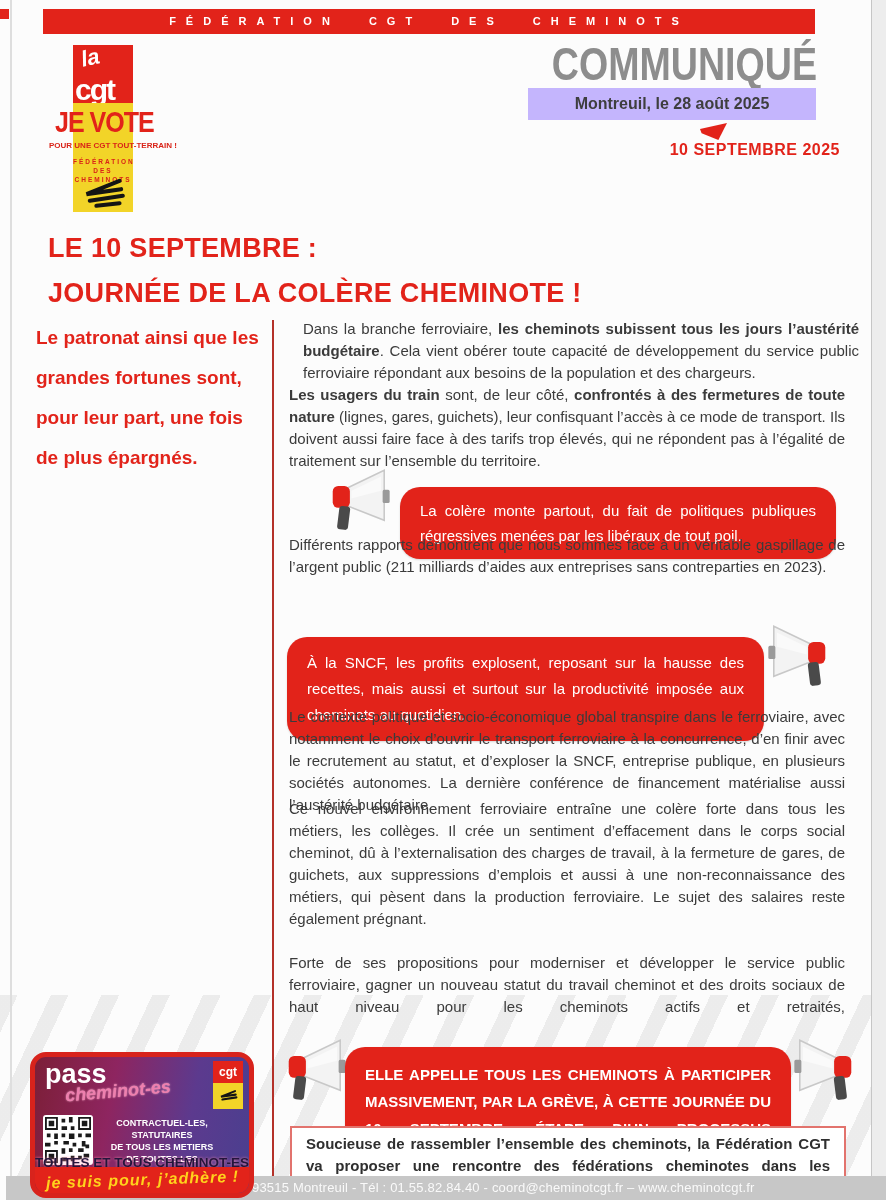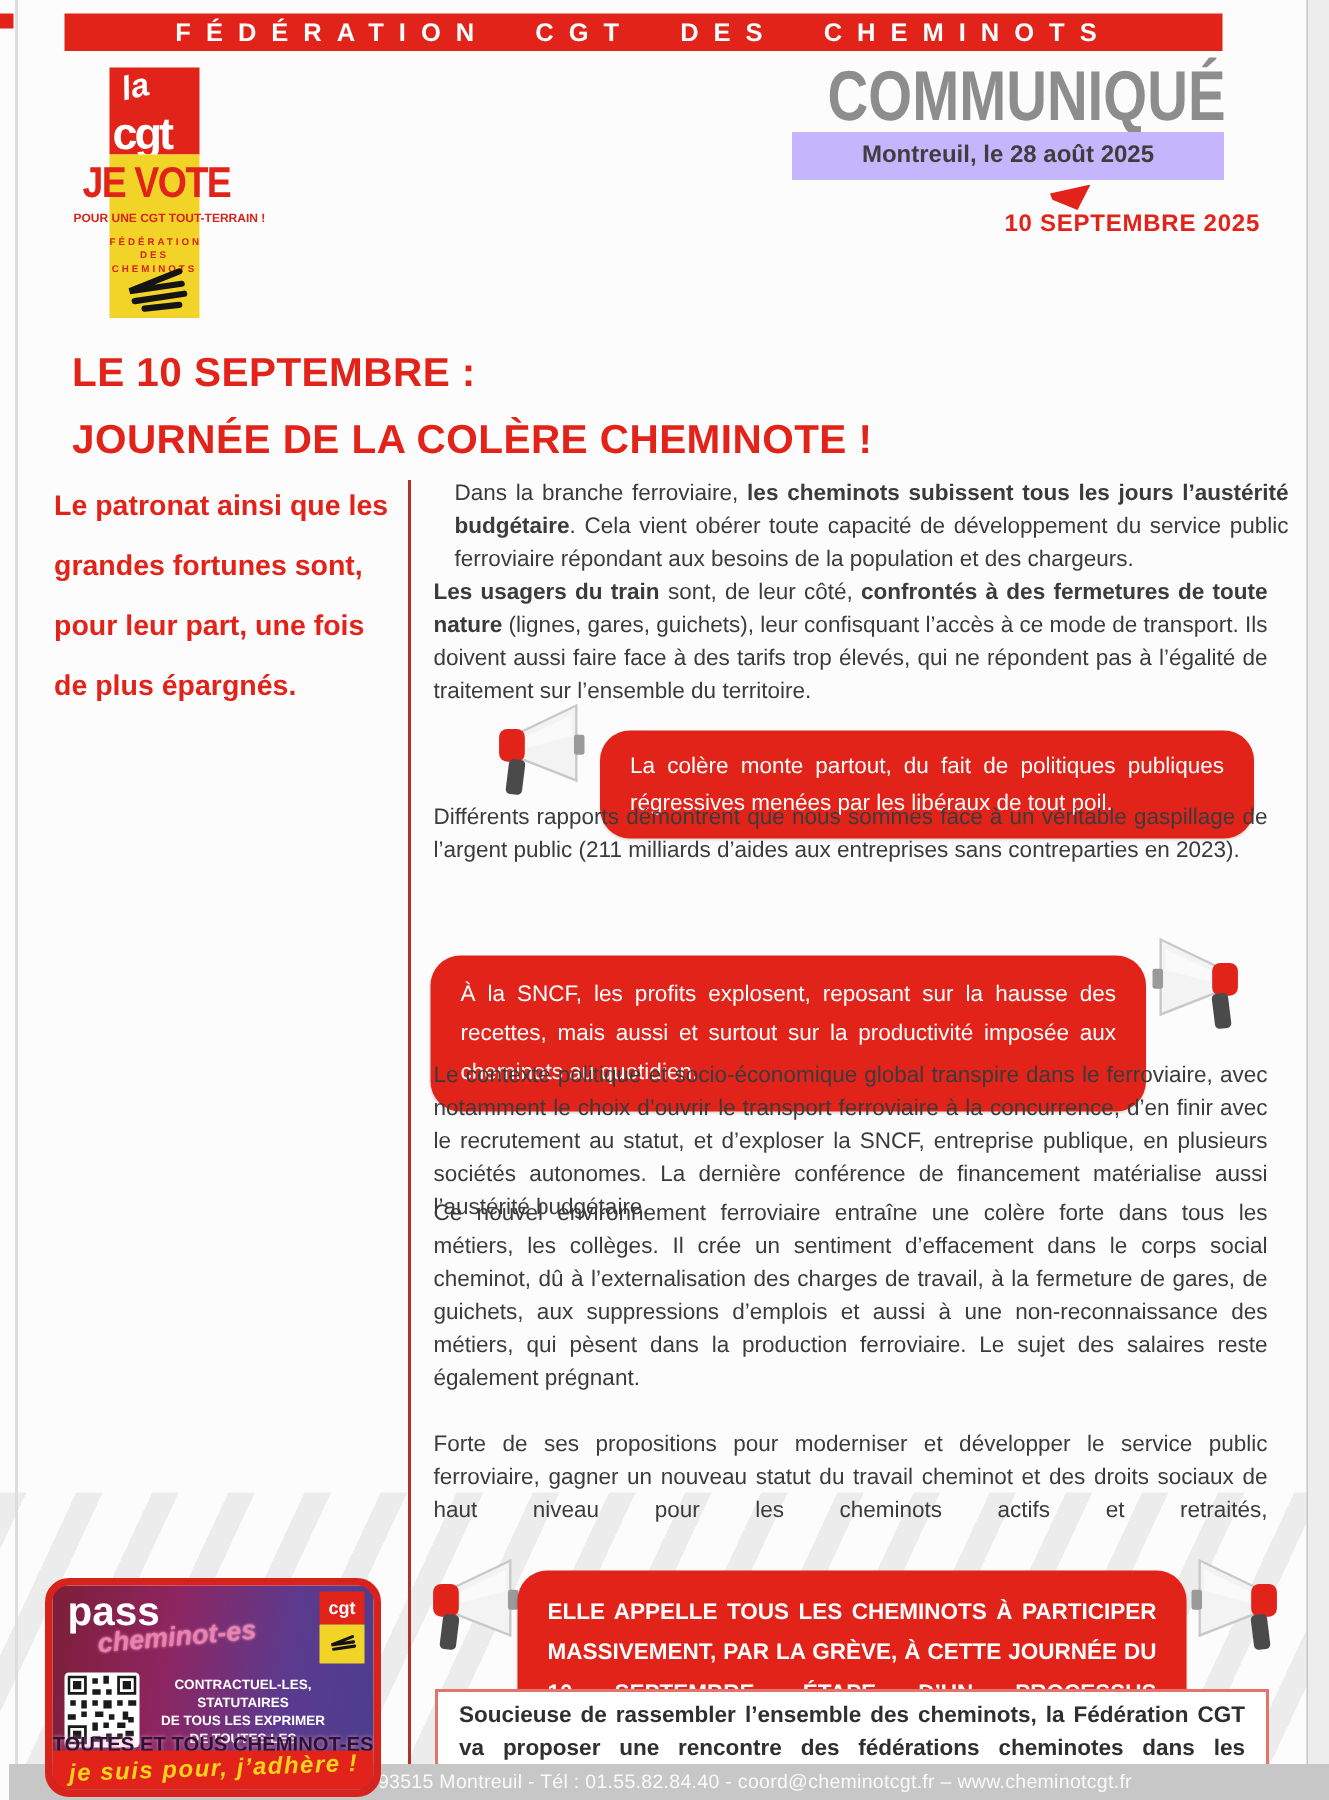"FÉDÉRATION CGT DES CHEMINOTS" .banner { font-size: 17px -> 11px }
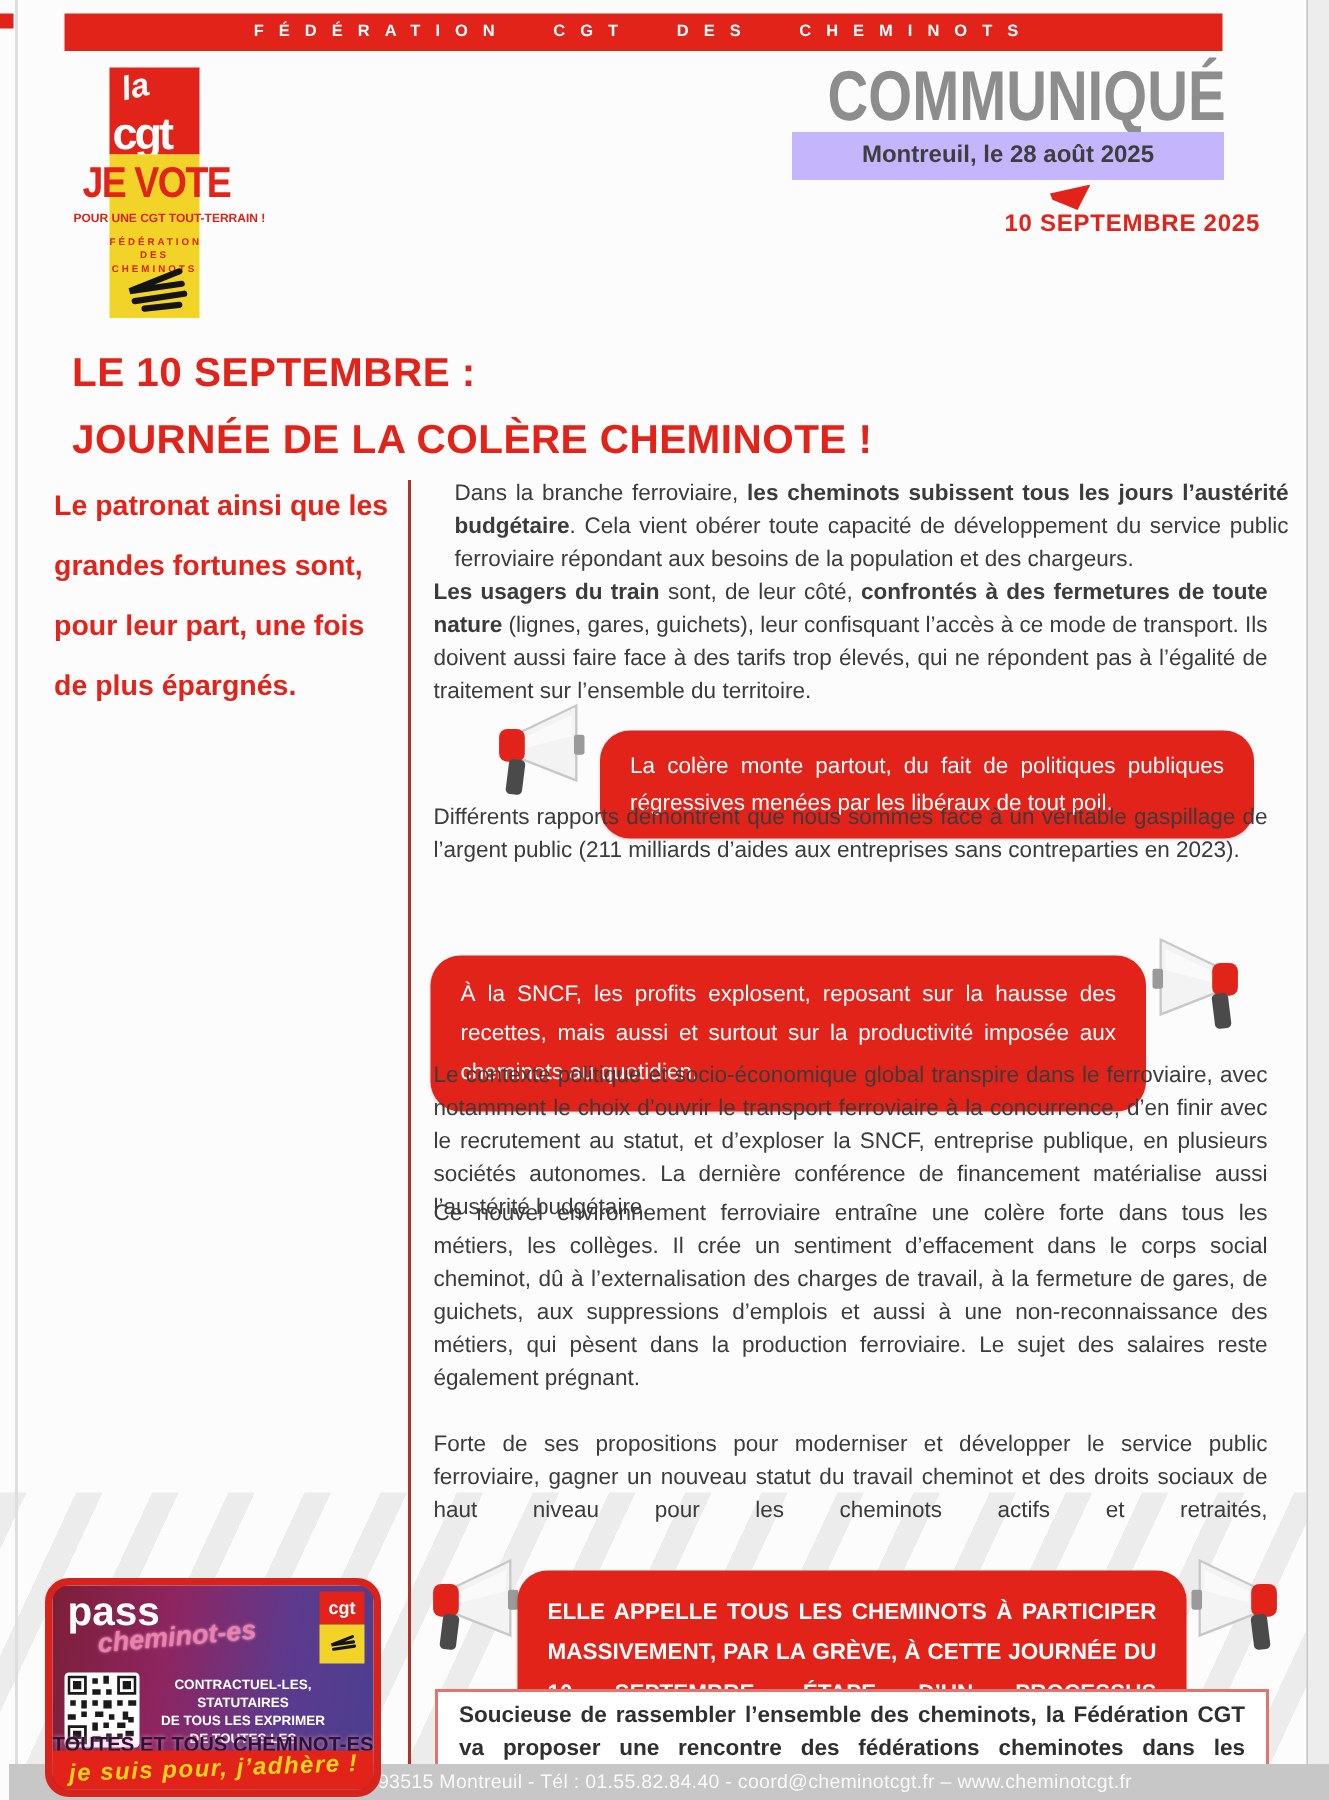"DE TOUS LES EXPRIMER" span { text: EXPRIMER -> METIERS }
